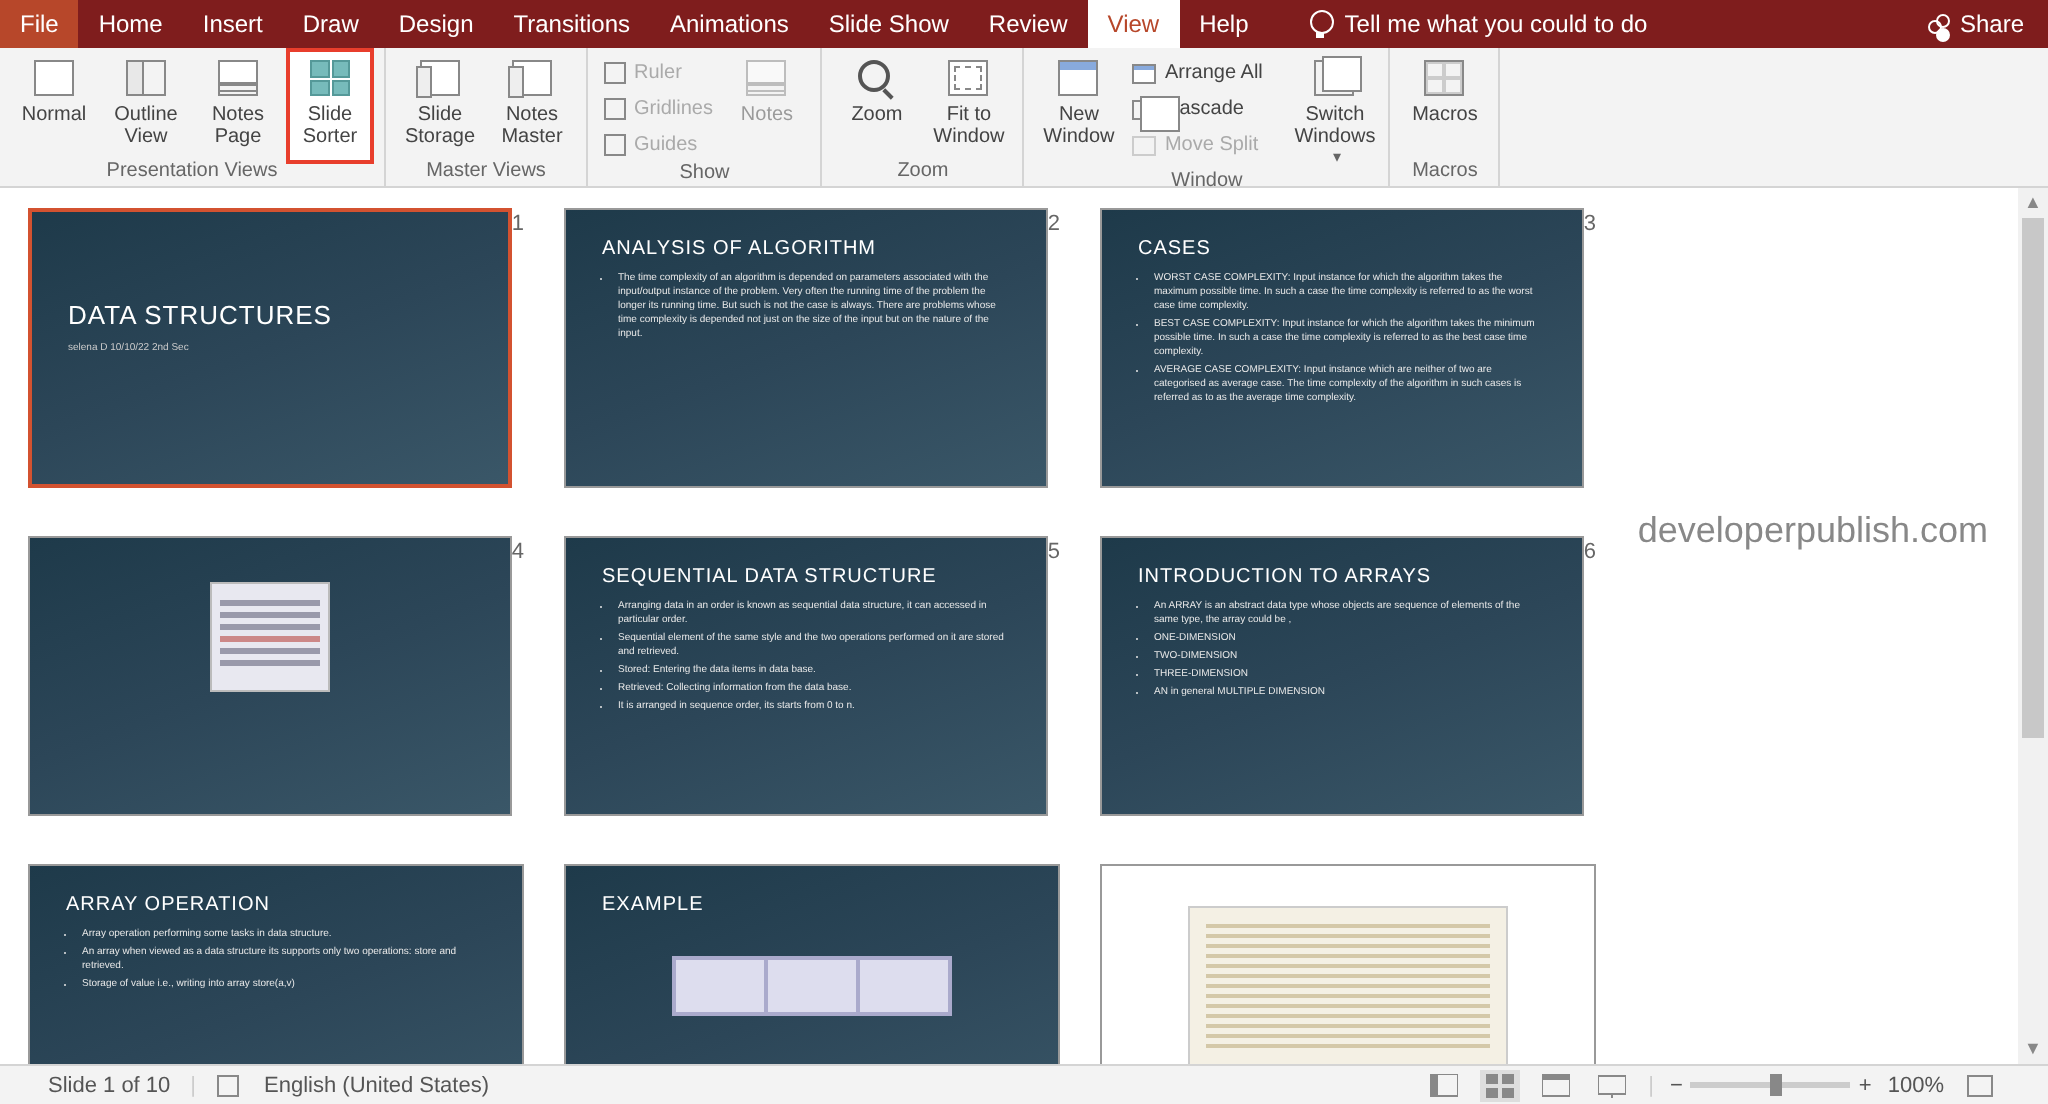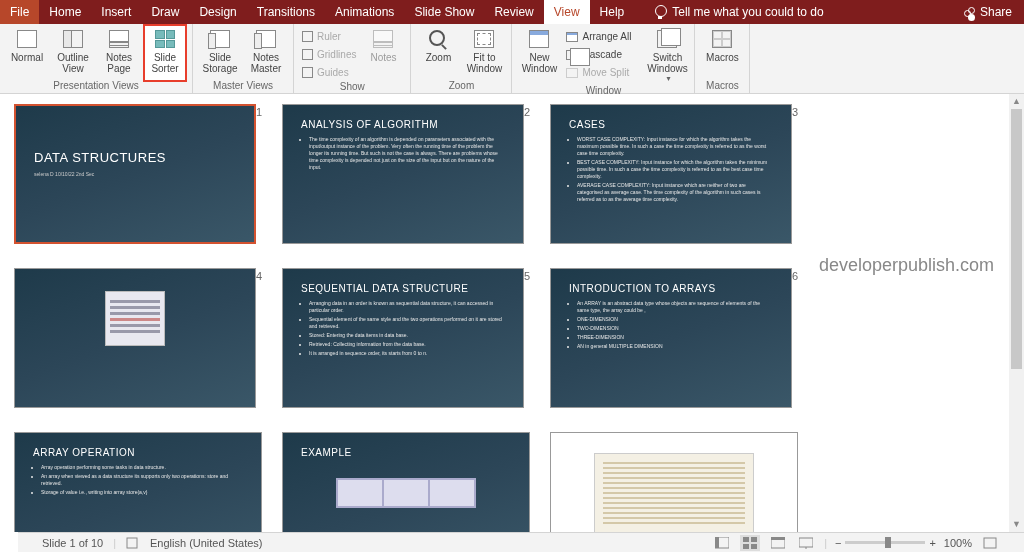"Slide 1 of 10" .statusbar { left: 18px -> 0 }
